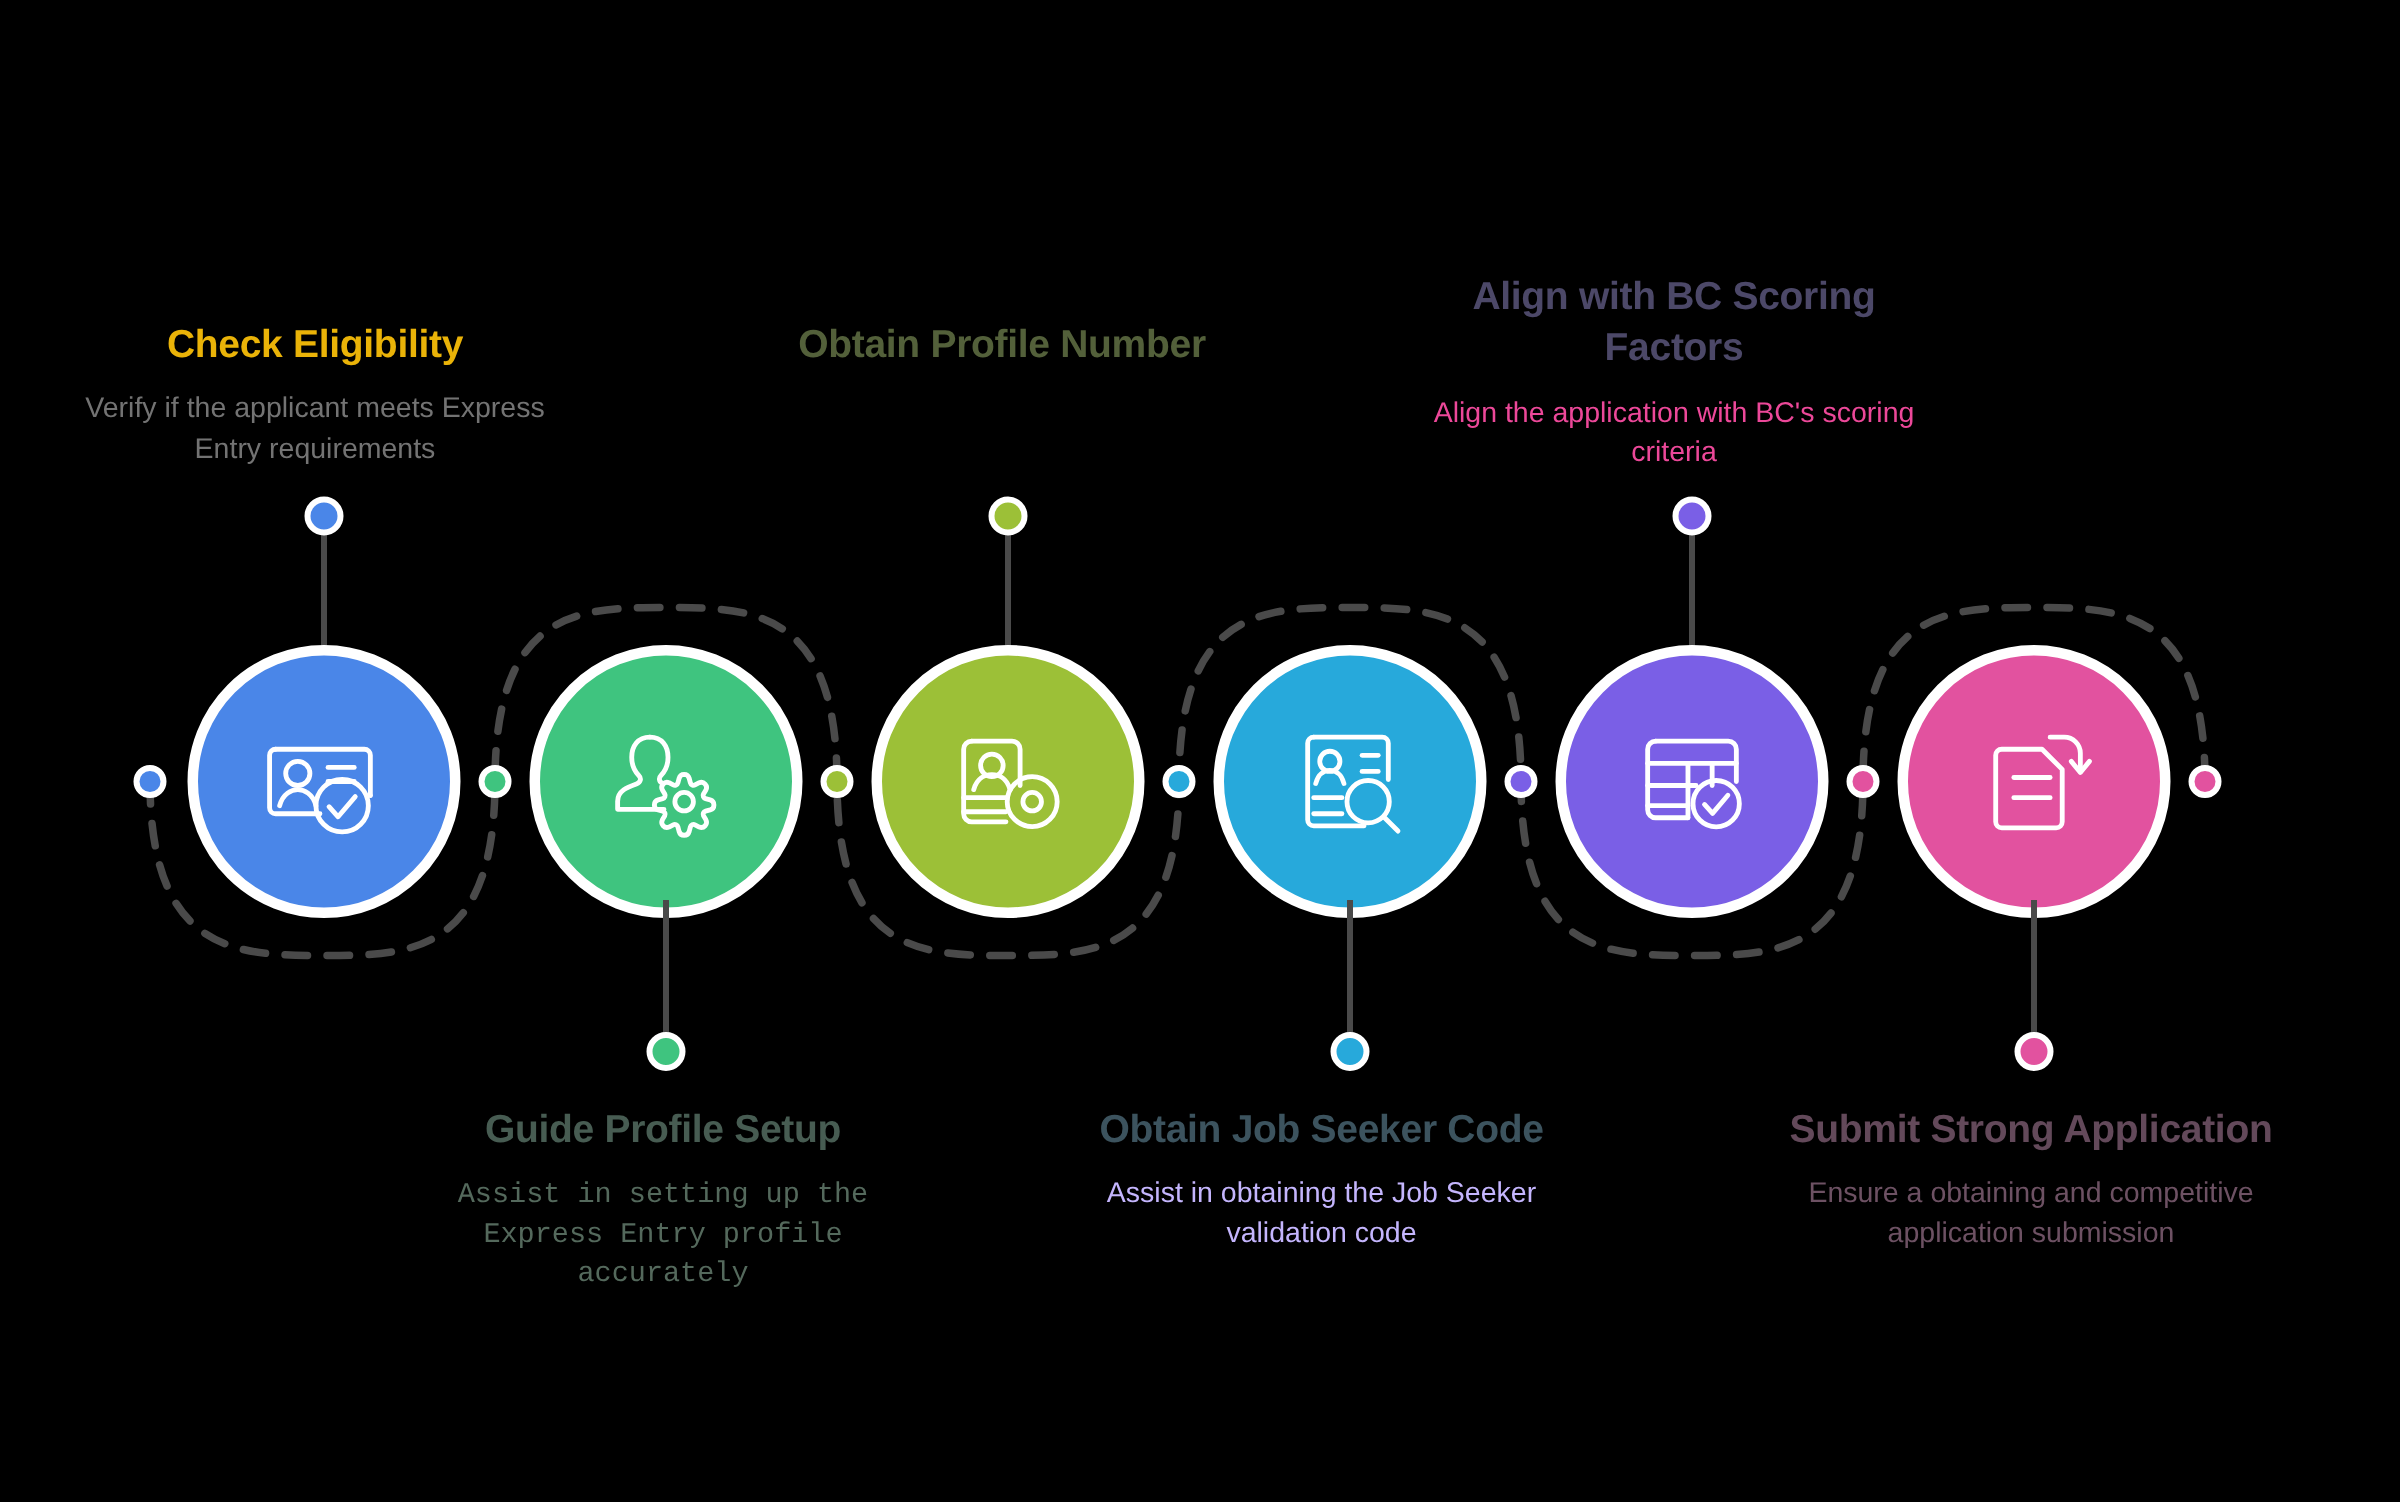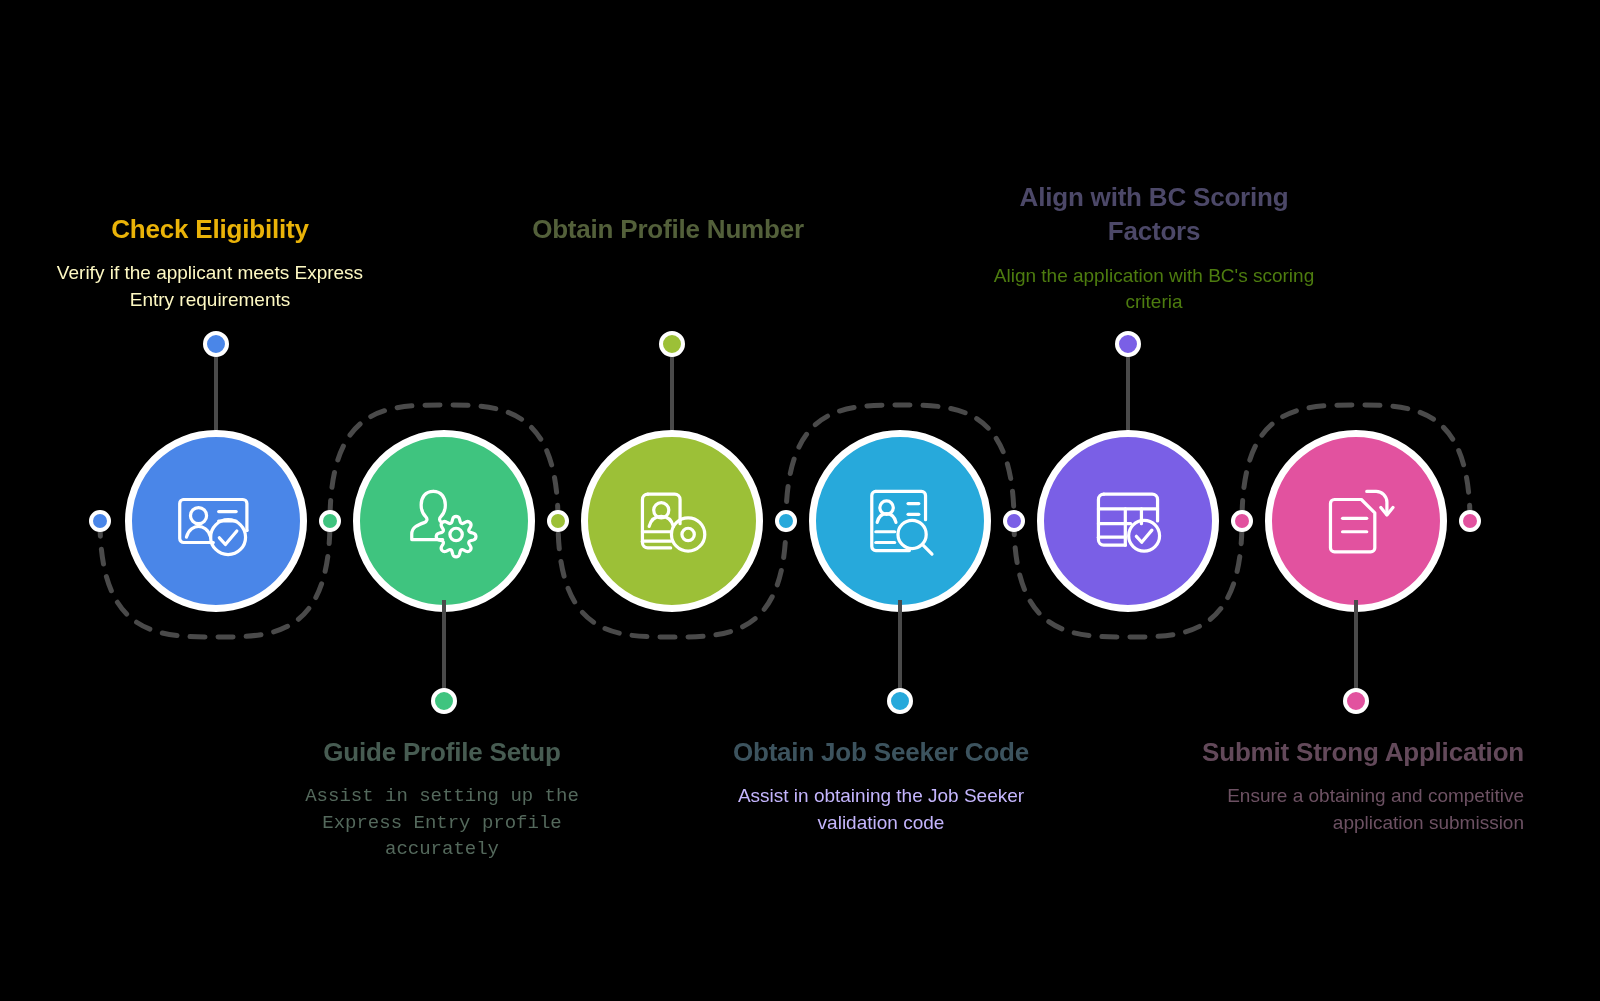"Align with BC Scoring Factors" div.txt { left: 984px -> 946px }
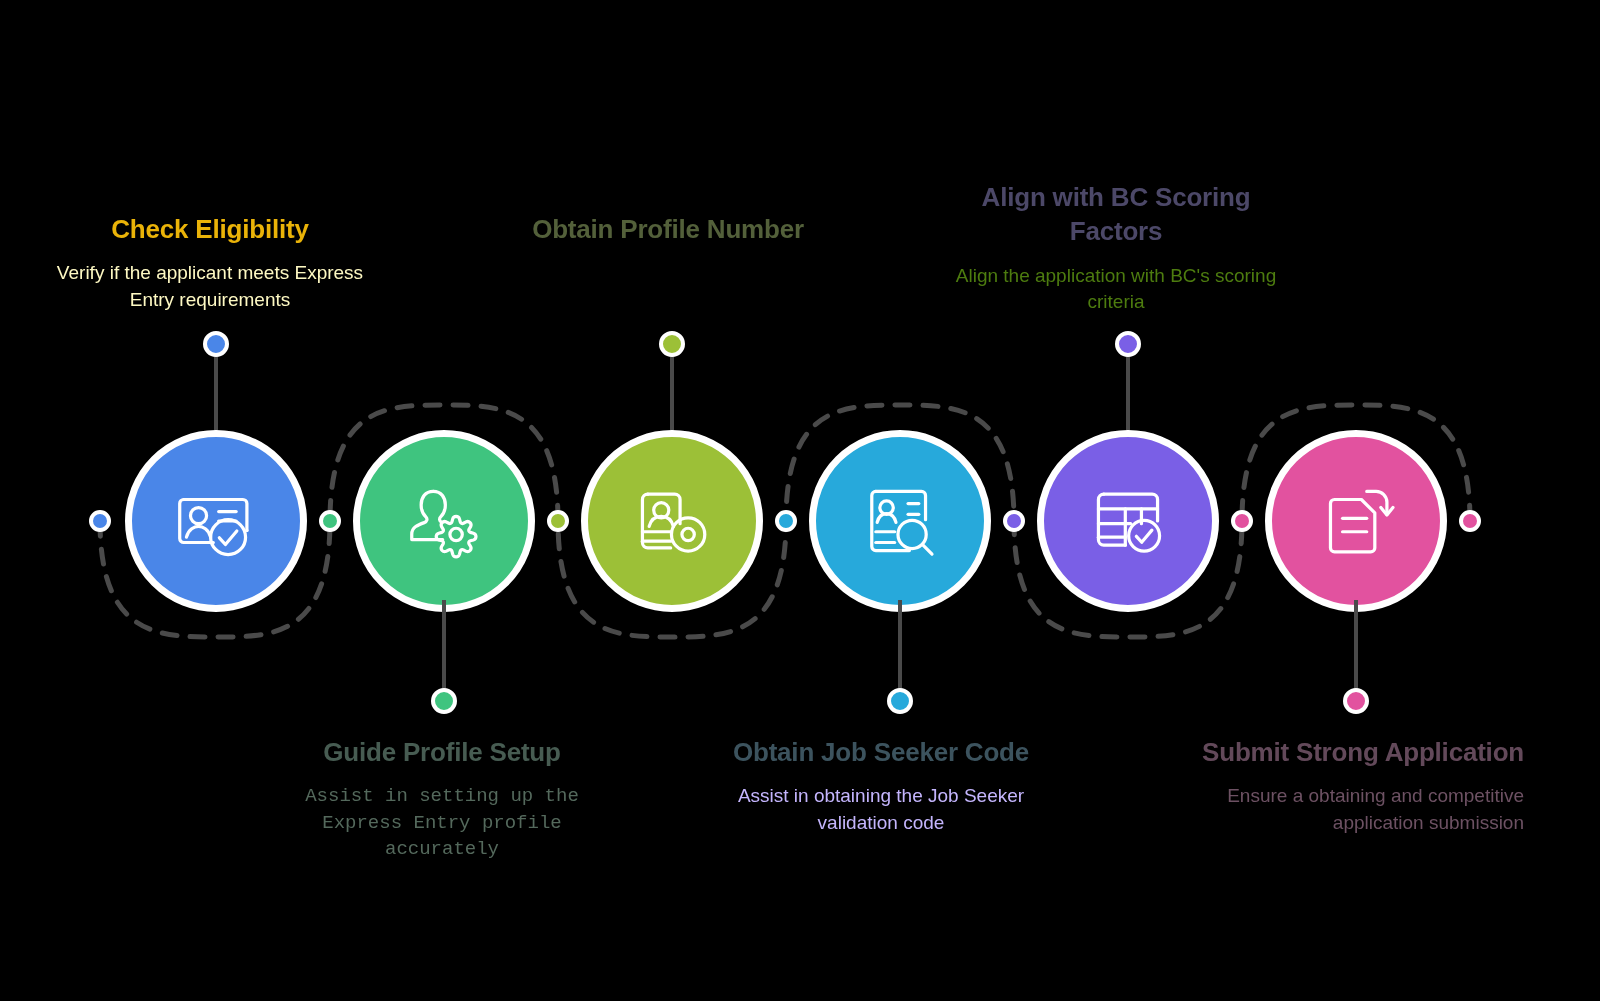"Verify if the applicant meets" p.desc { color: #fef9c3 -> #737373 }
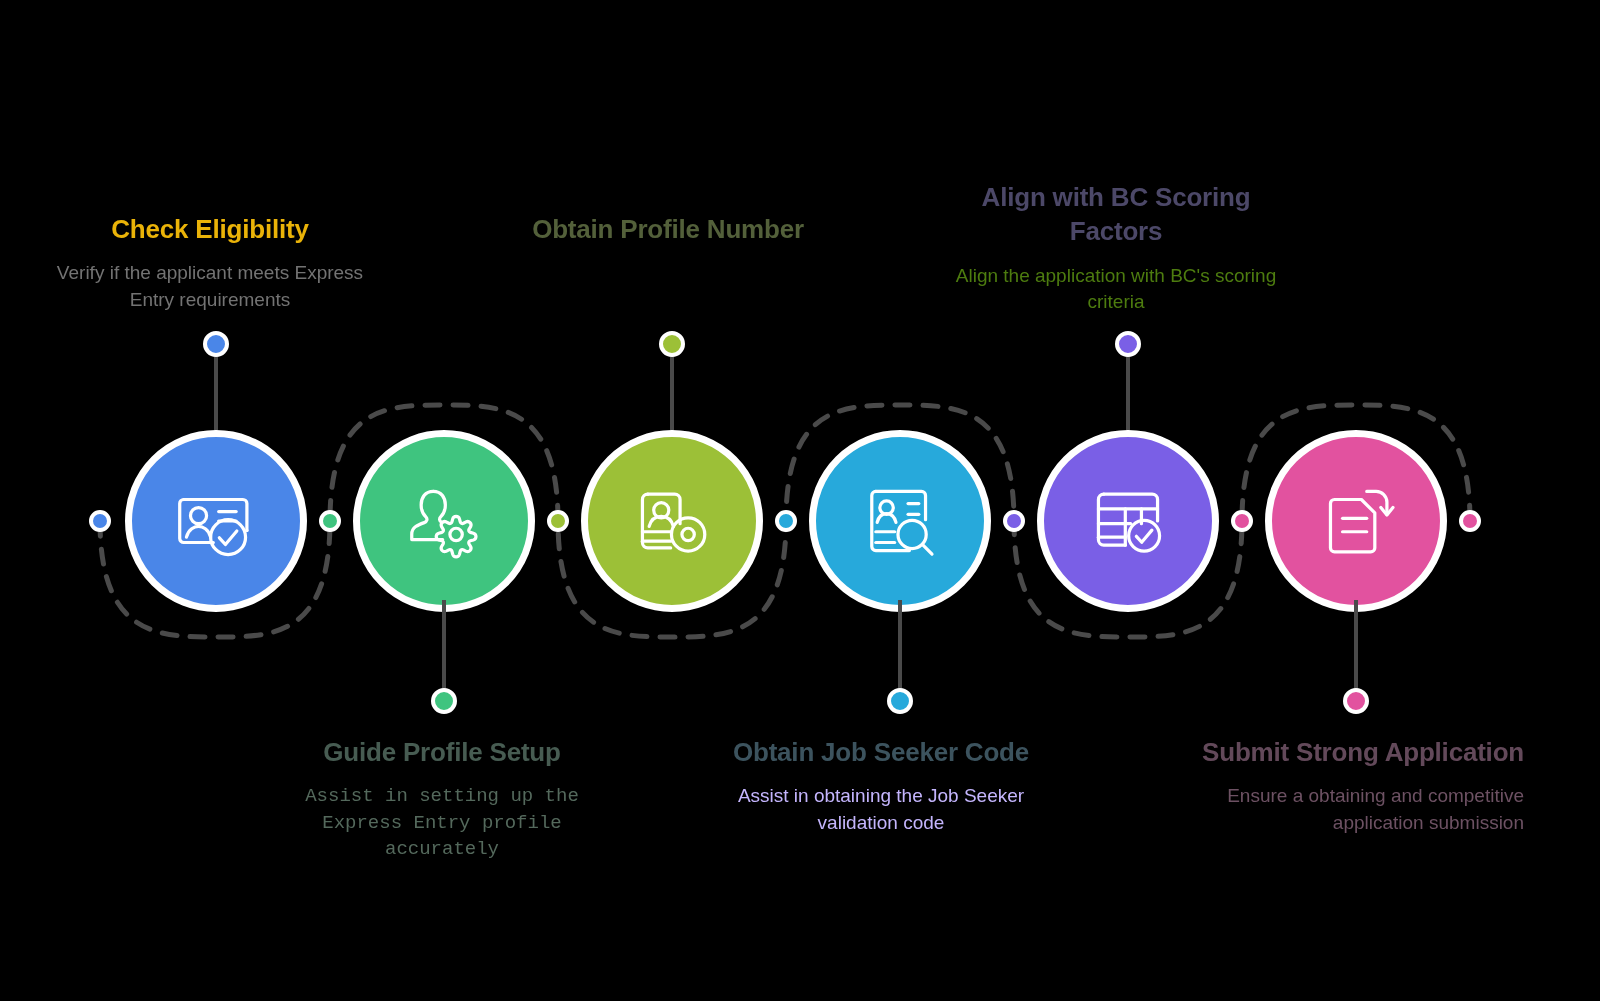"Align the application with BC's" p.desc { color: #4d7c0f -> #ec4899 }
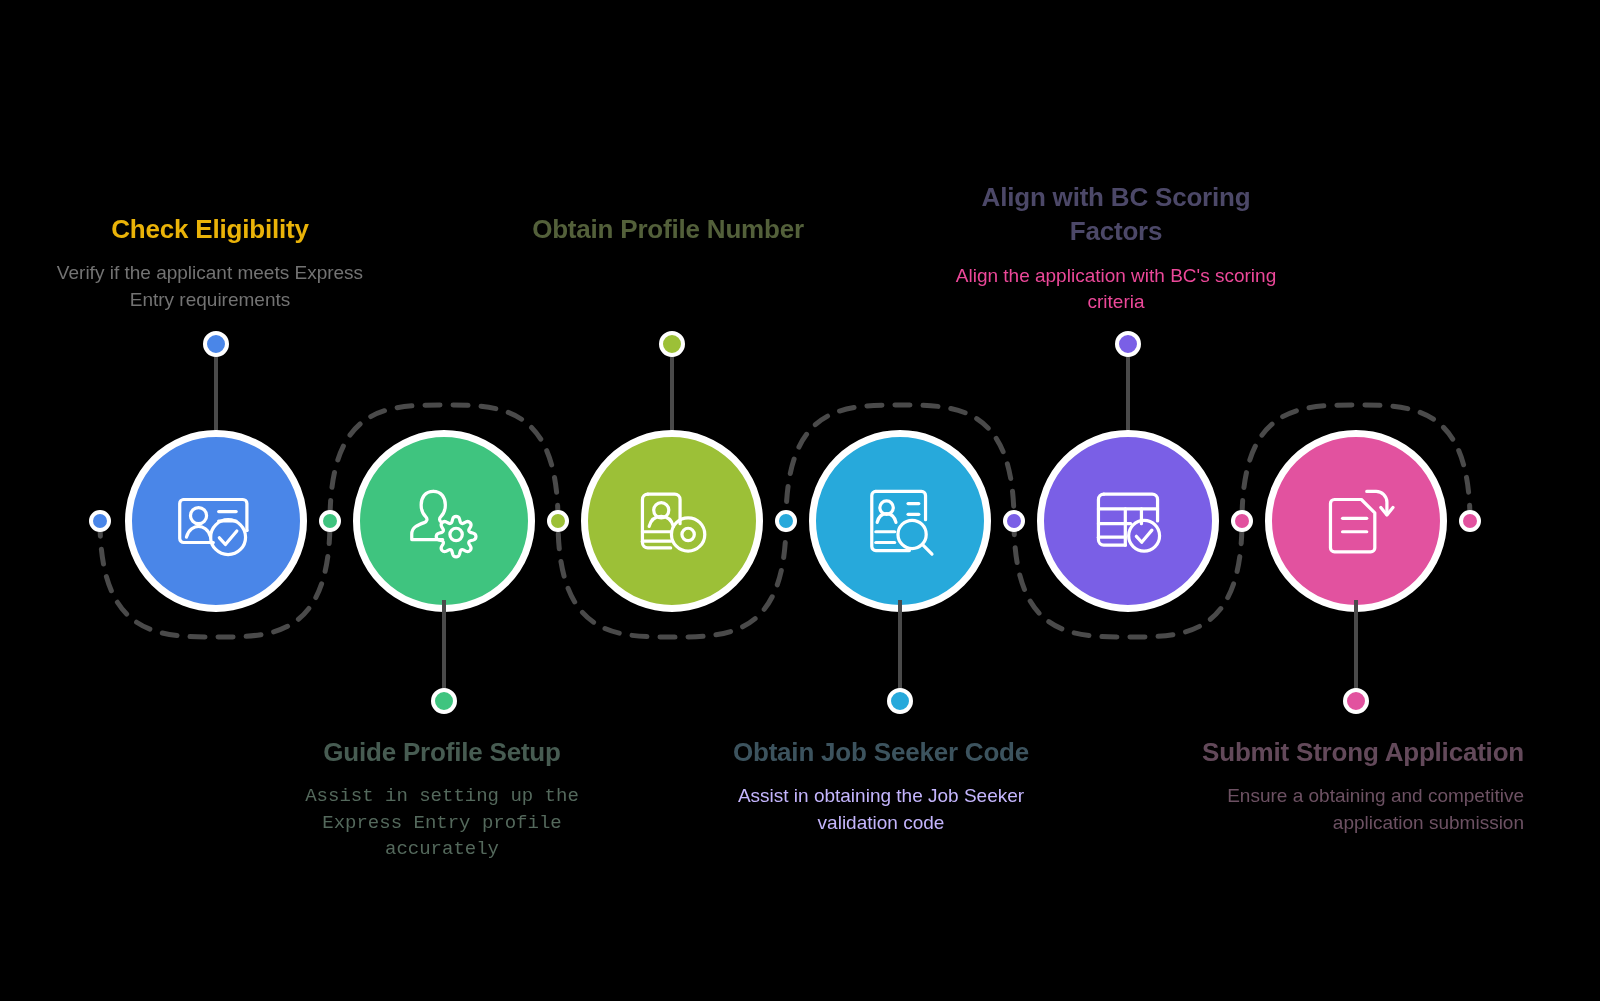"Submit Strong Application" div.txt { text-align: right -> none }
